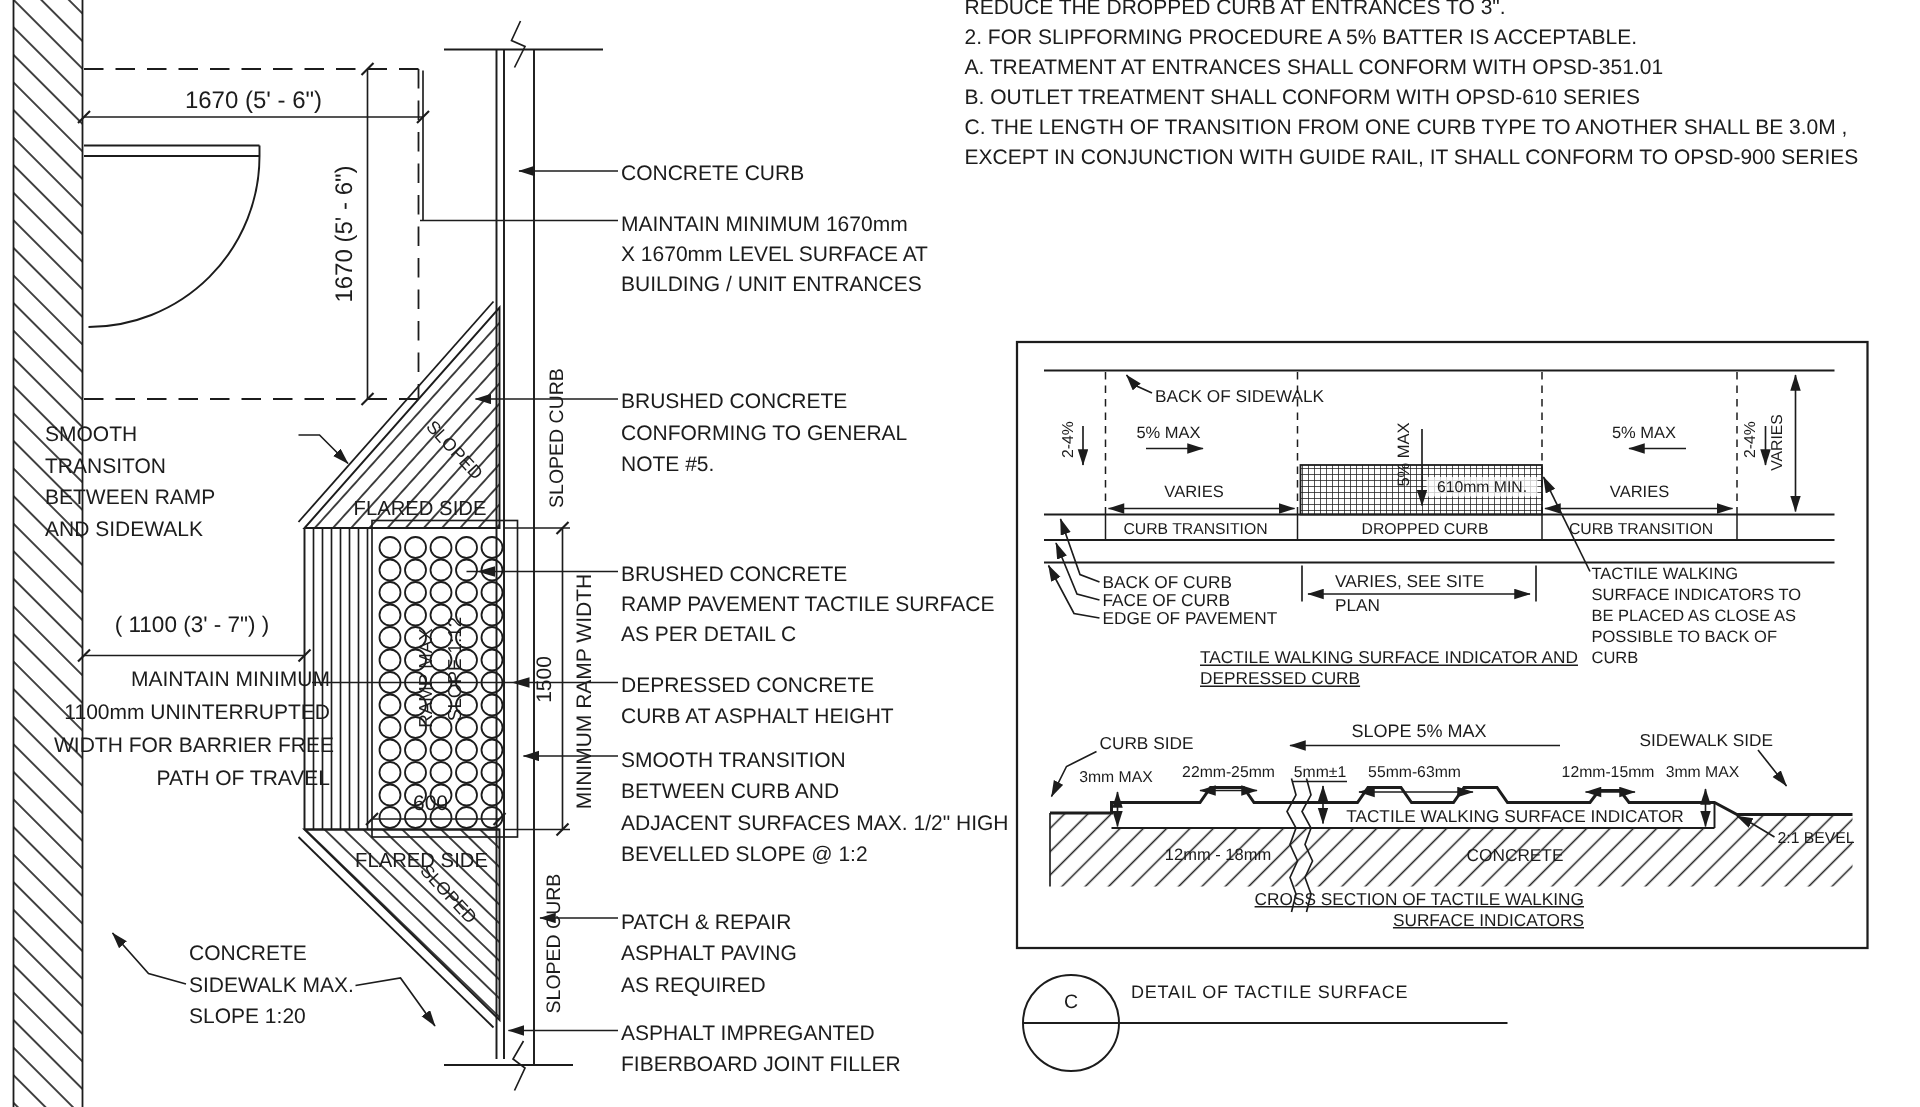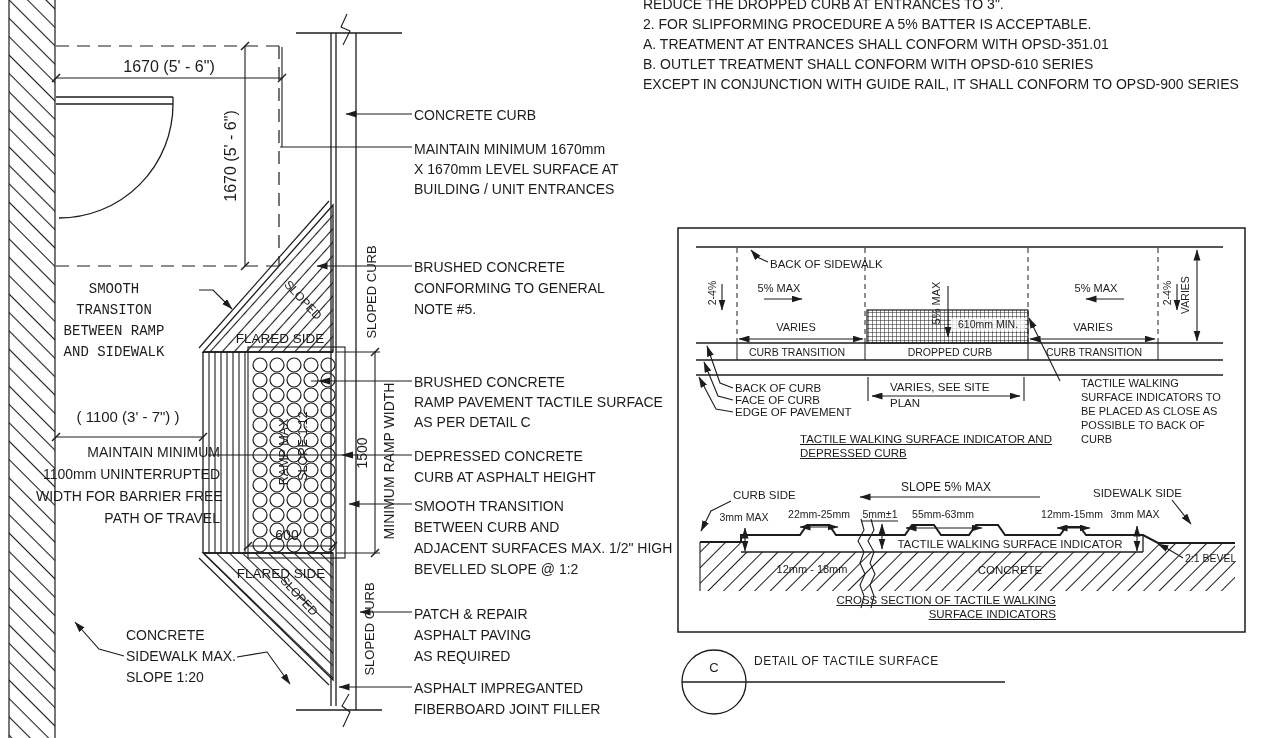"C. THE LENGTH OF TRANSITION" div { html: none -> <div>C. THE LENGTH OF TRANSITION FROM ONE CURB TYPE TO ANOTHER SHALL BE 3.0M ,</div> }
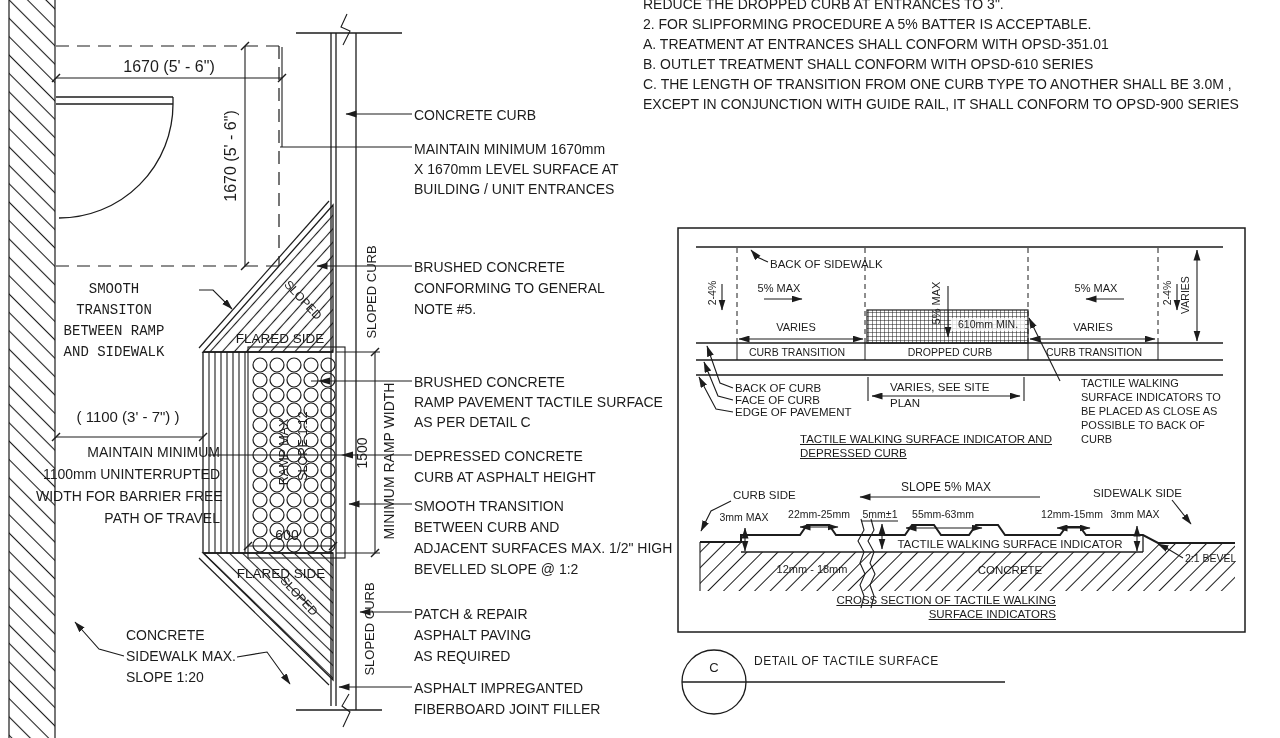"SMOOTH" .smooth { font-family: Liberation Mono, monospace -> none; text-align: center -> left }
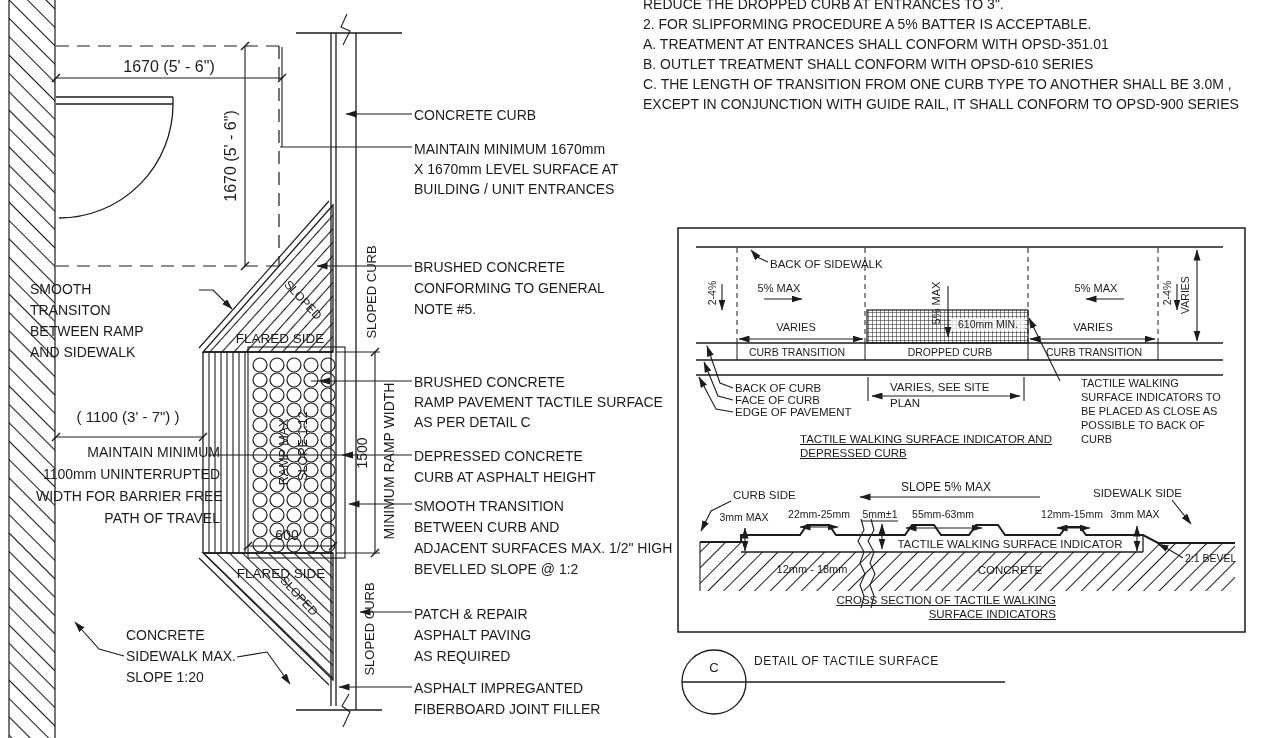"TACTILE WALKING" .twsinote { margin-left: 20px -> none }
